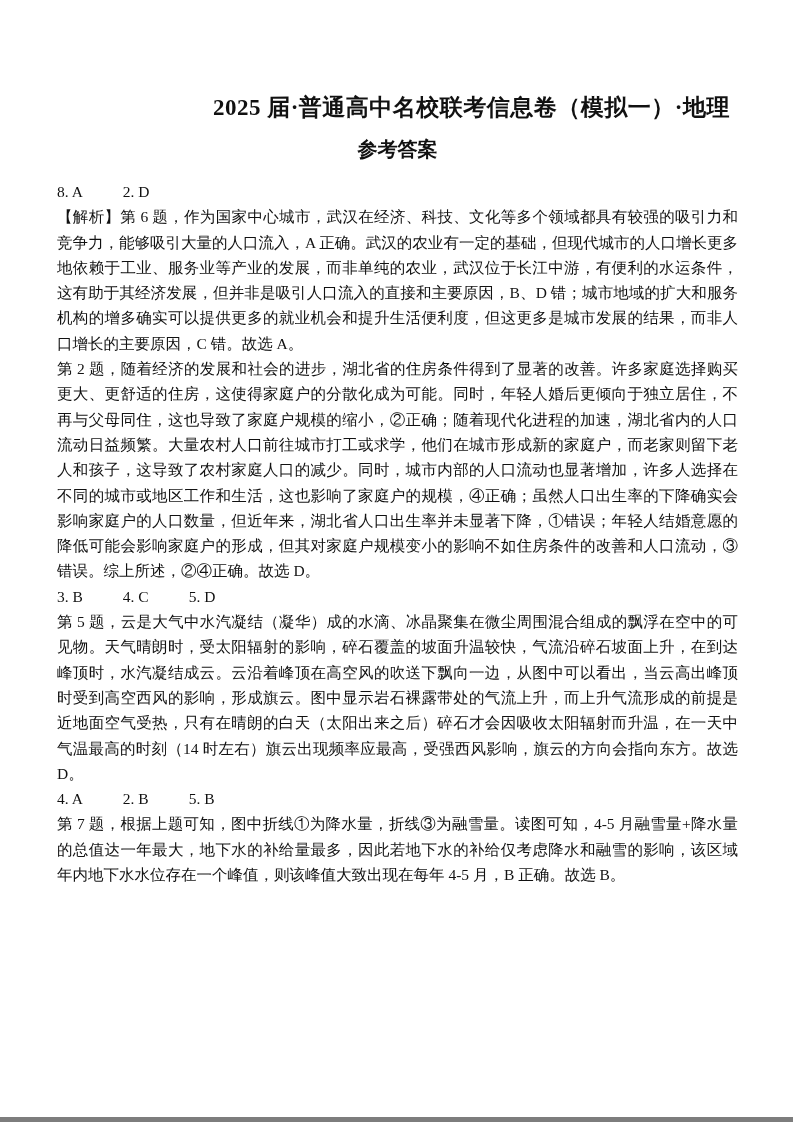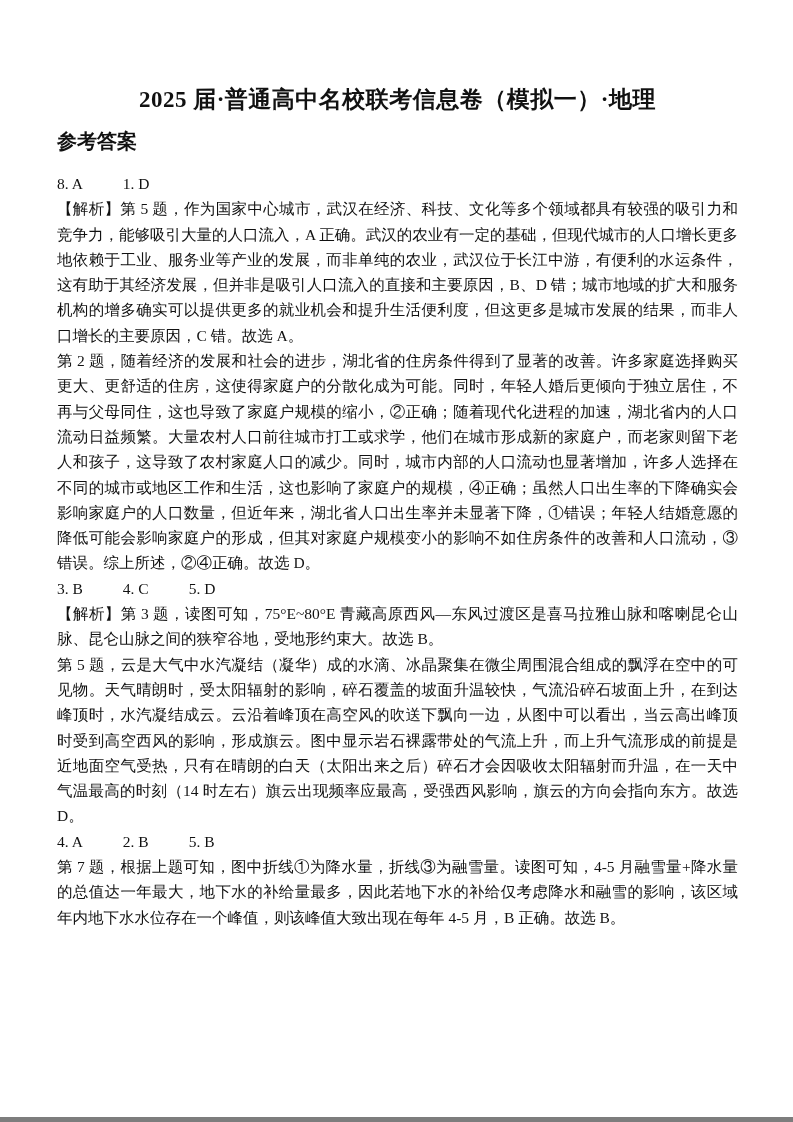"2025 届·普通高中名校联考信息卷（模拟一）·地理" .doc-title { margin: 0 -> 8px; text-align: center -> right }
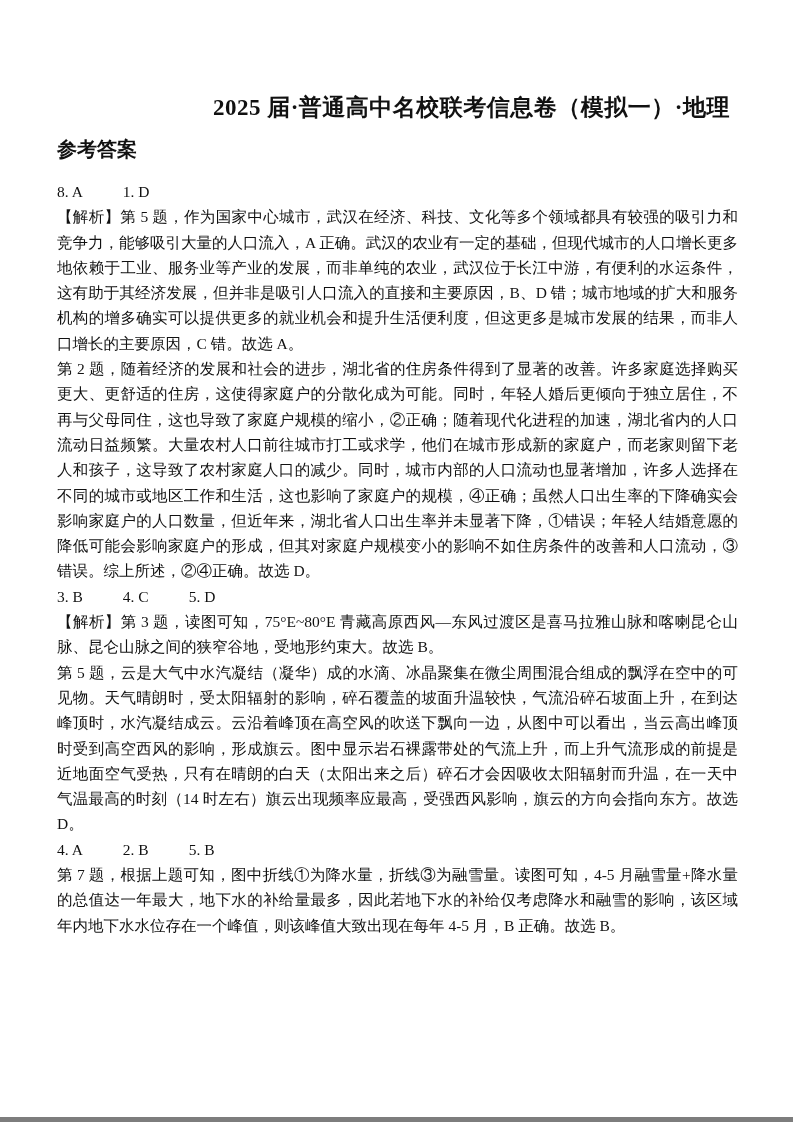"参考答案" .doc-subtitle { text-align: left -> center }
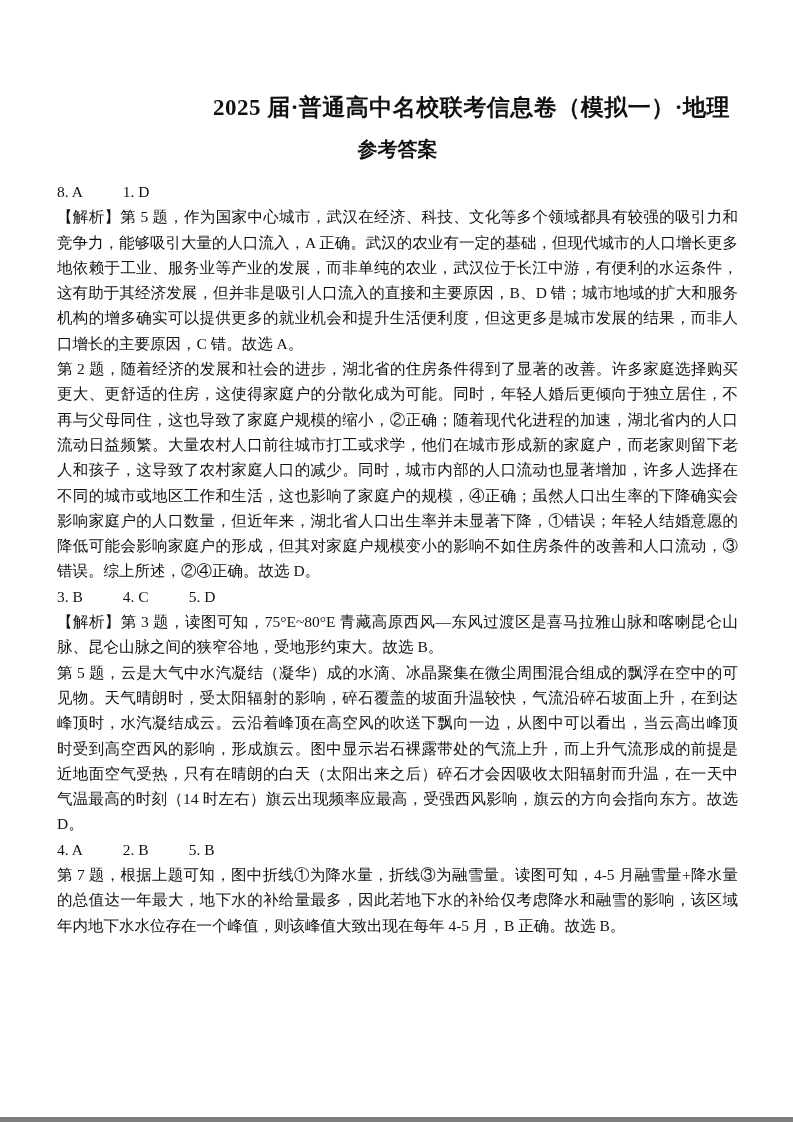"1. D" span.answer-item { text: 1 -> 2 }
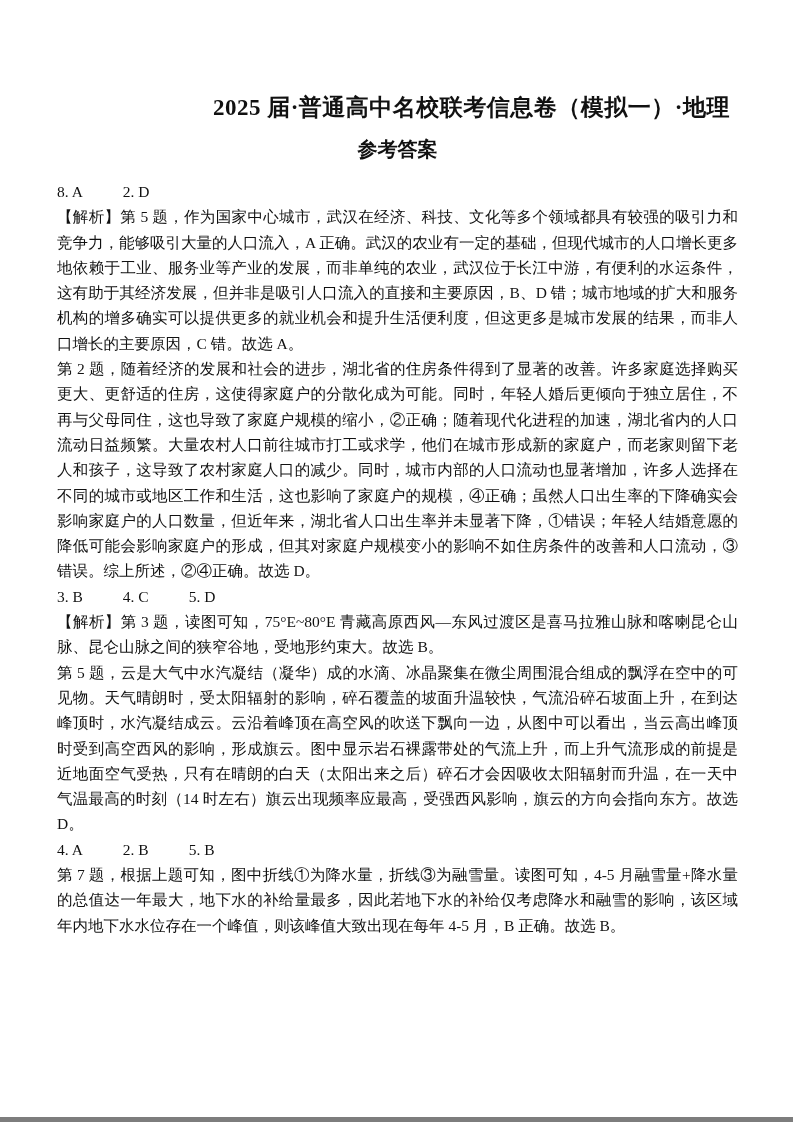"【解析】第 5" p.para { text: 5 -> 6 }
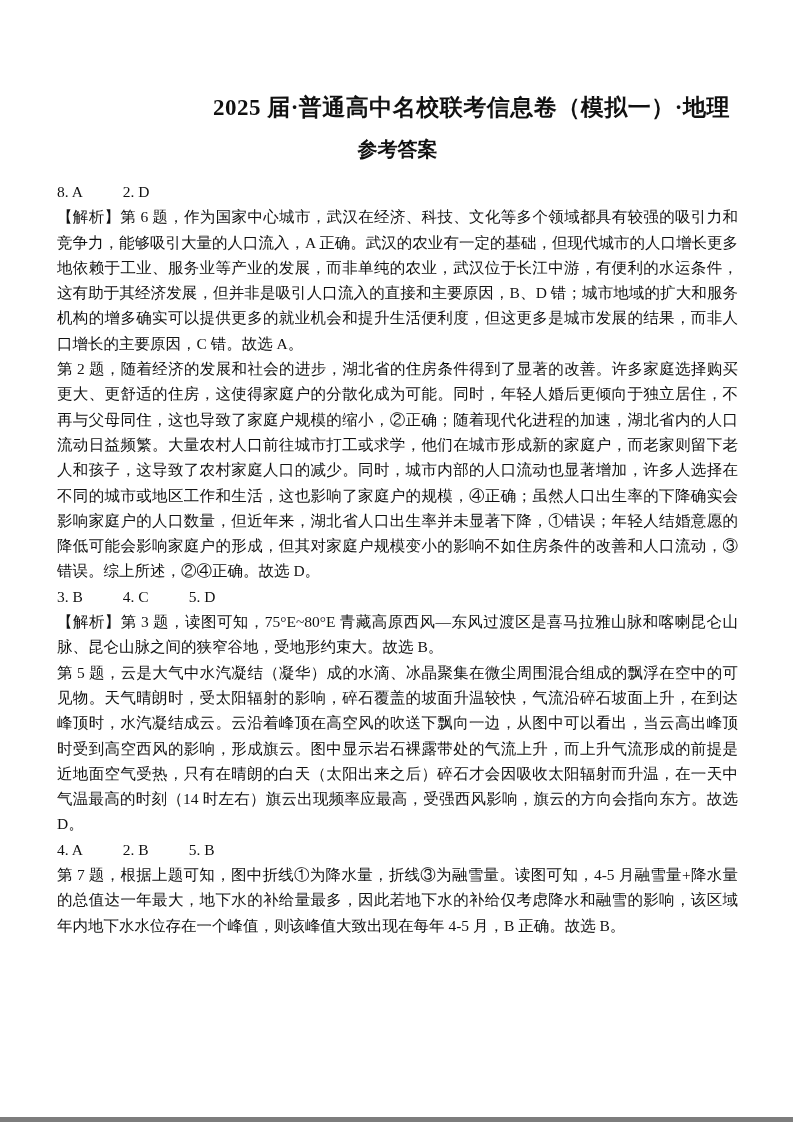"【解析】第 3 题，读图可知，75°E~80°E" p.para { html: <p>【解析】第 3 题，读图可知，75°E~80°E 青藏高原西风—东风过渡区是喜马拉雅山脉和喀喇昆仑山脉、昆仑山脉之间的狭窄谷地，受地形约束大。故选 B。</p> -> none }
